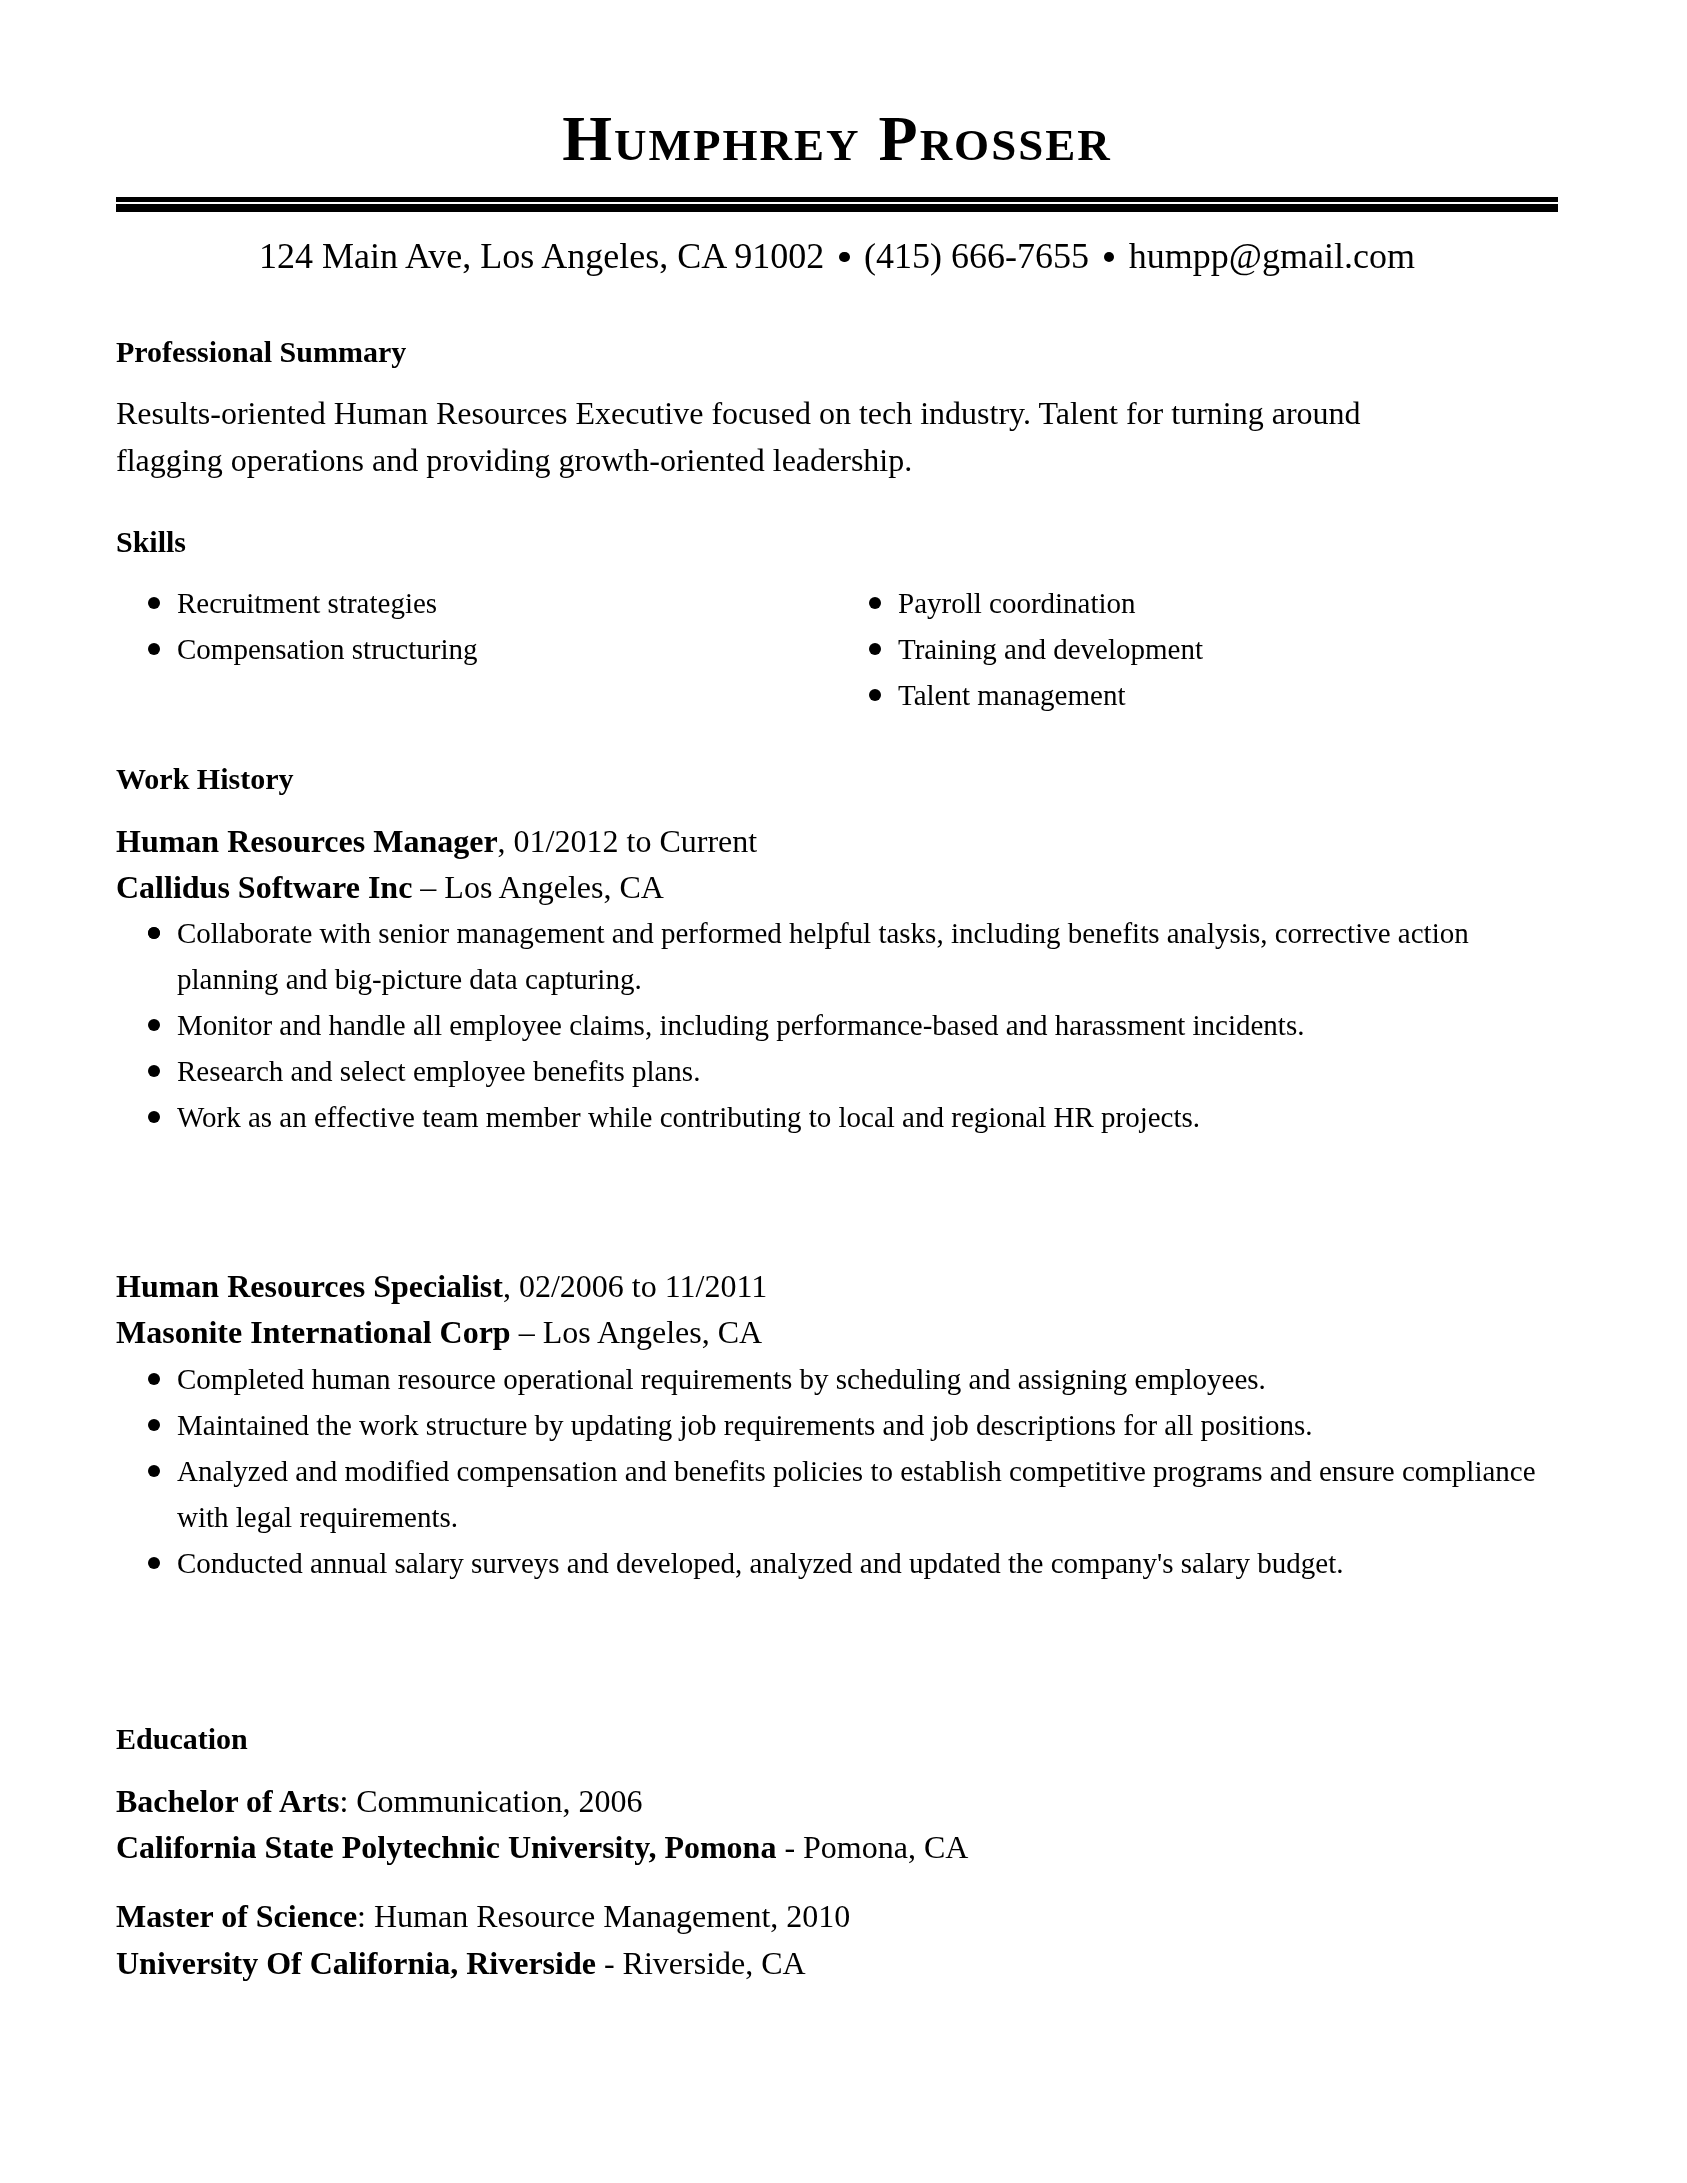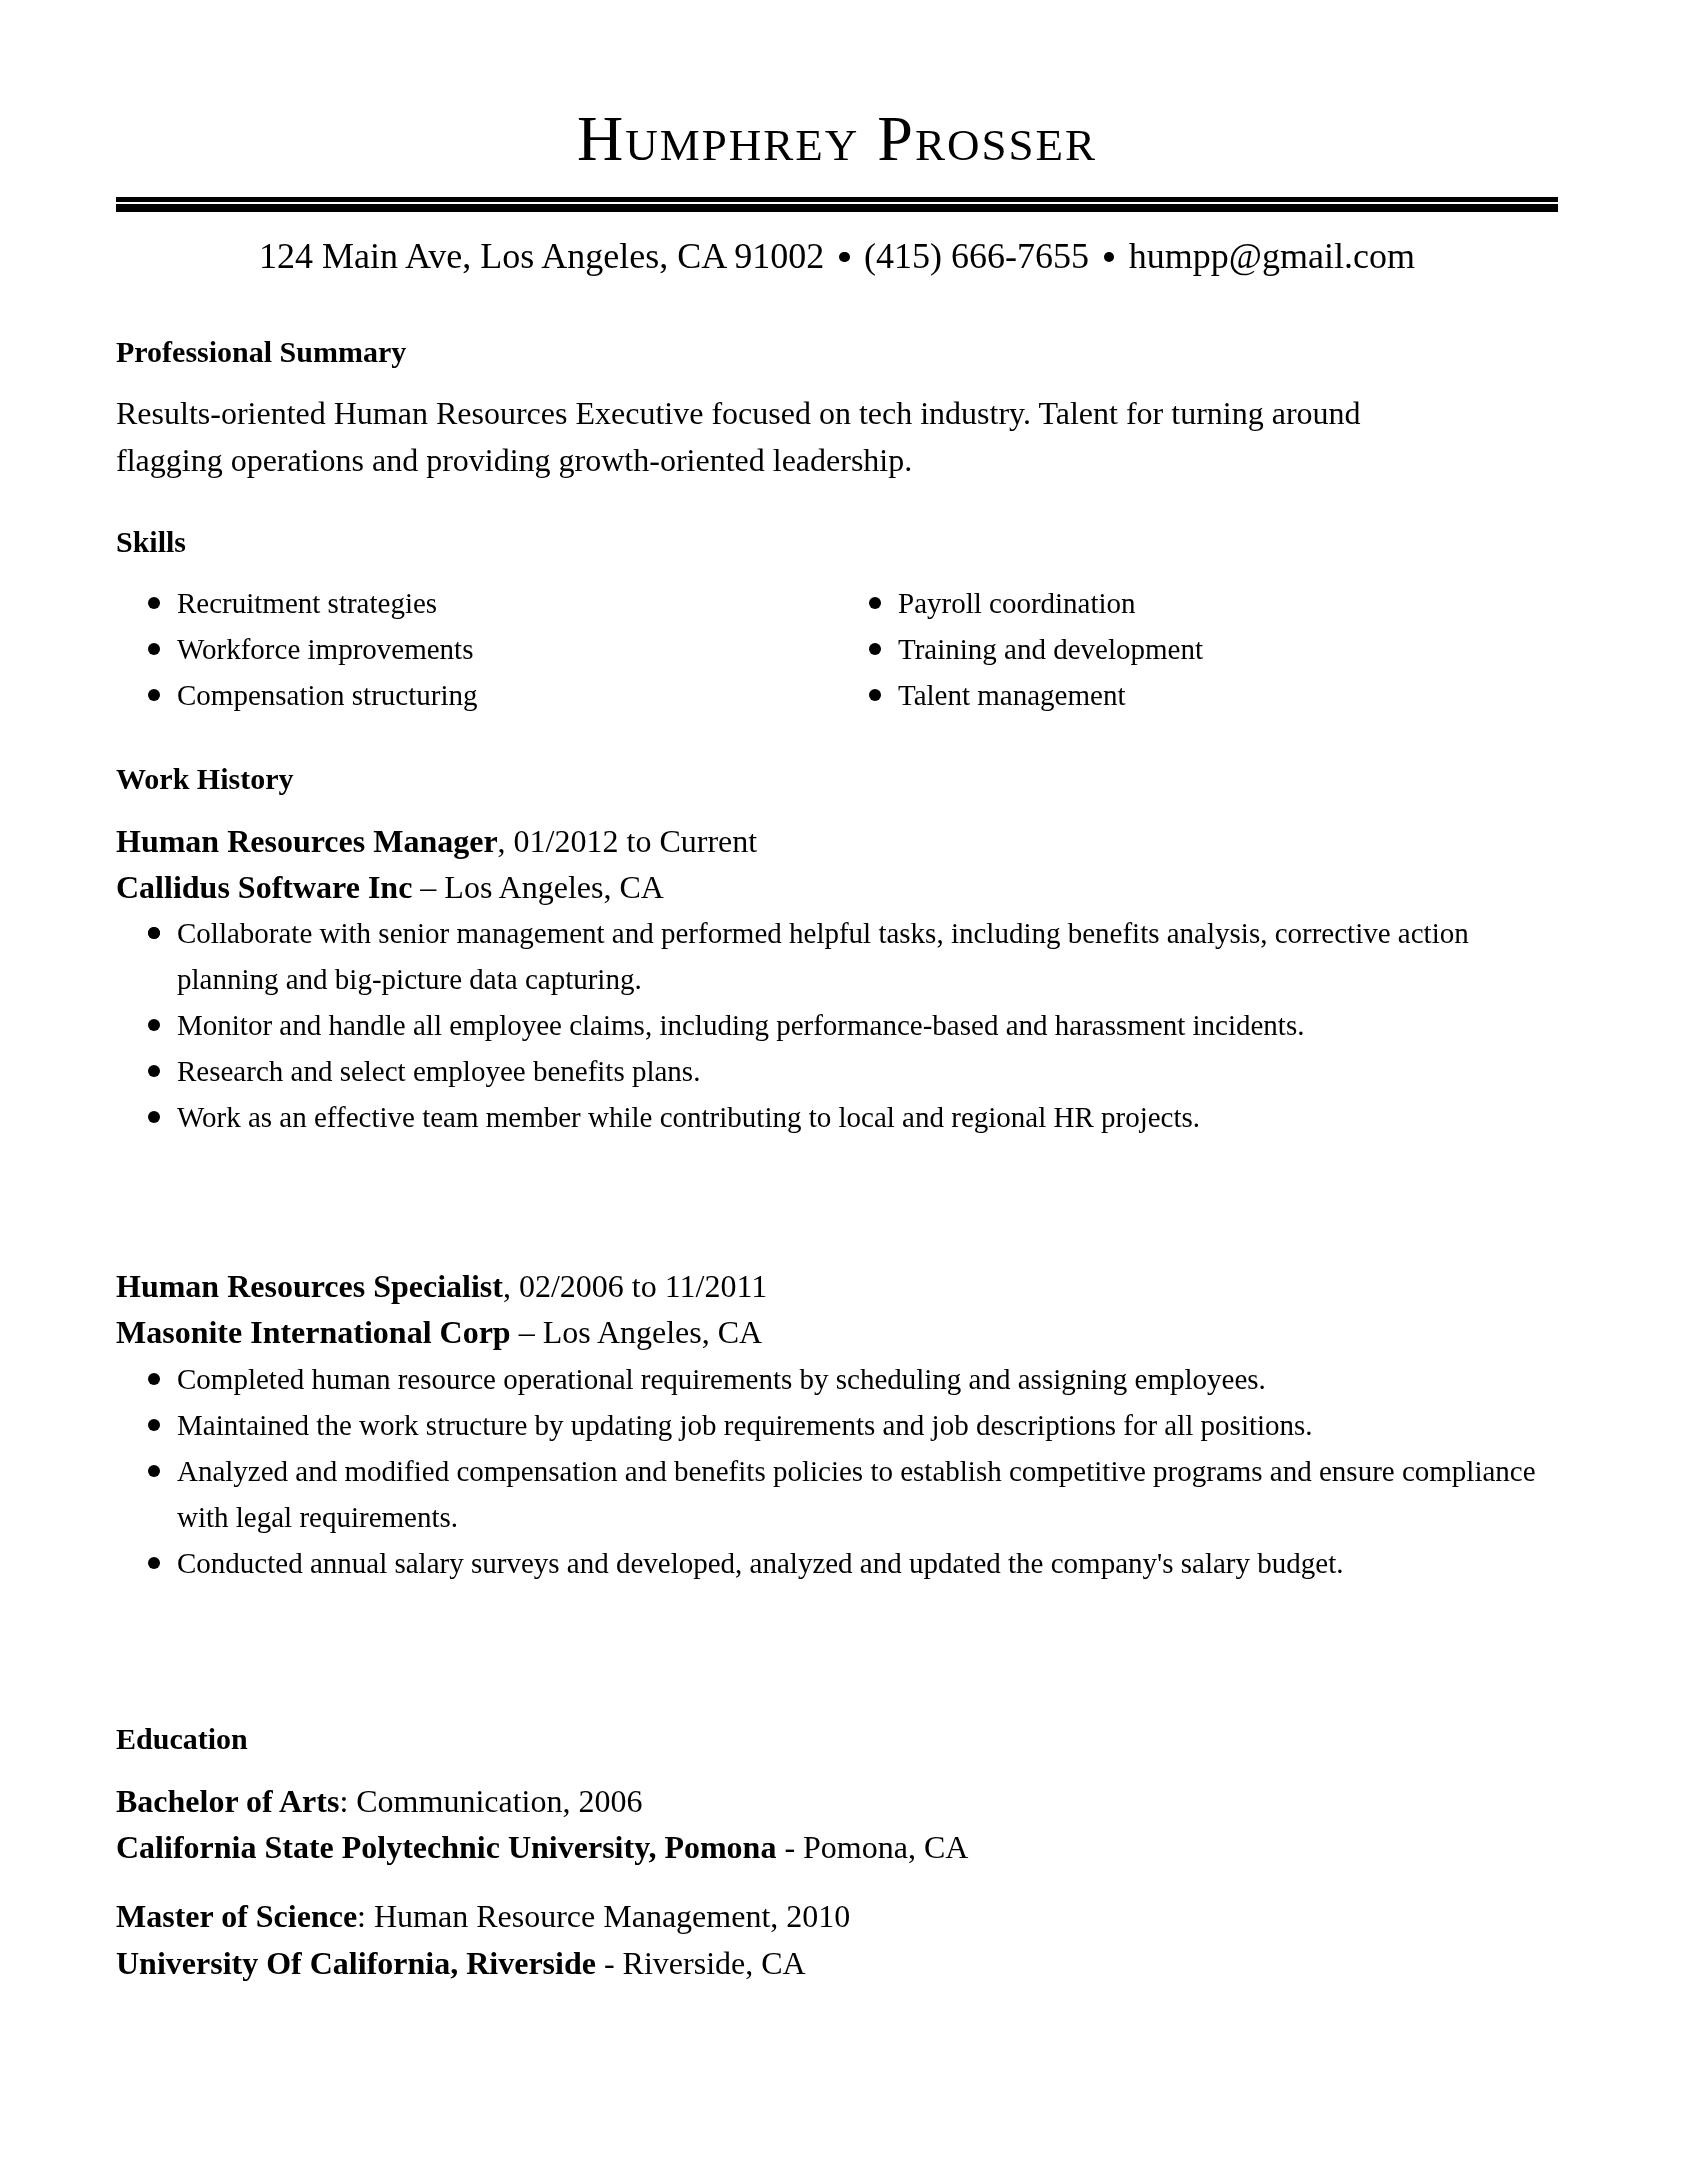"Humphrey Prosser" .name { font-weight: normal -> bold }
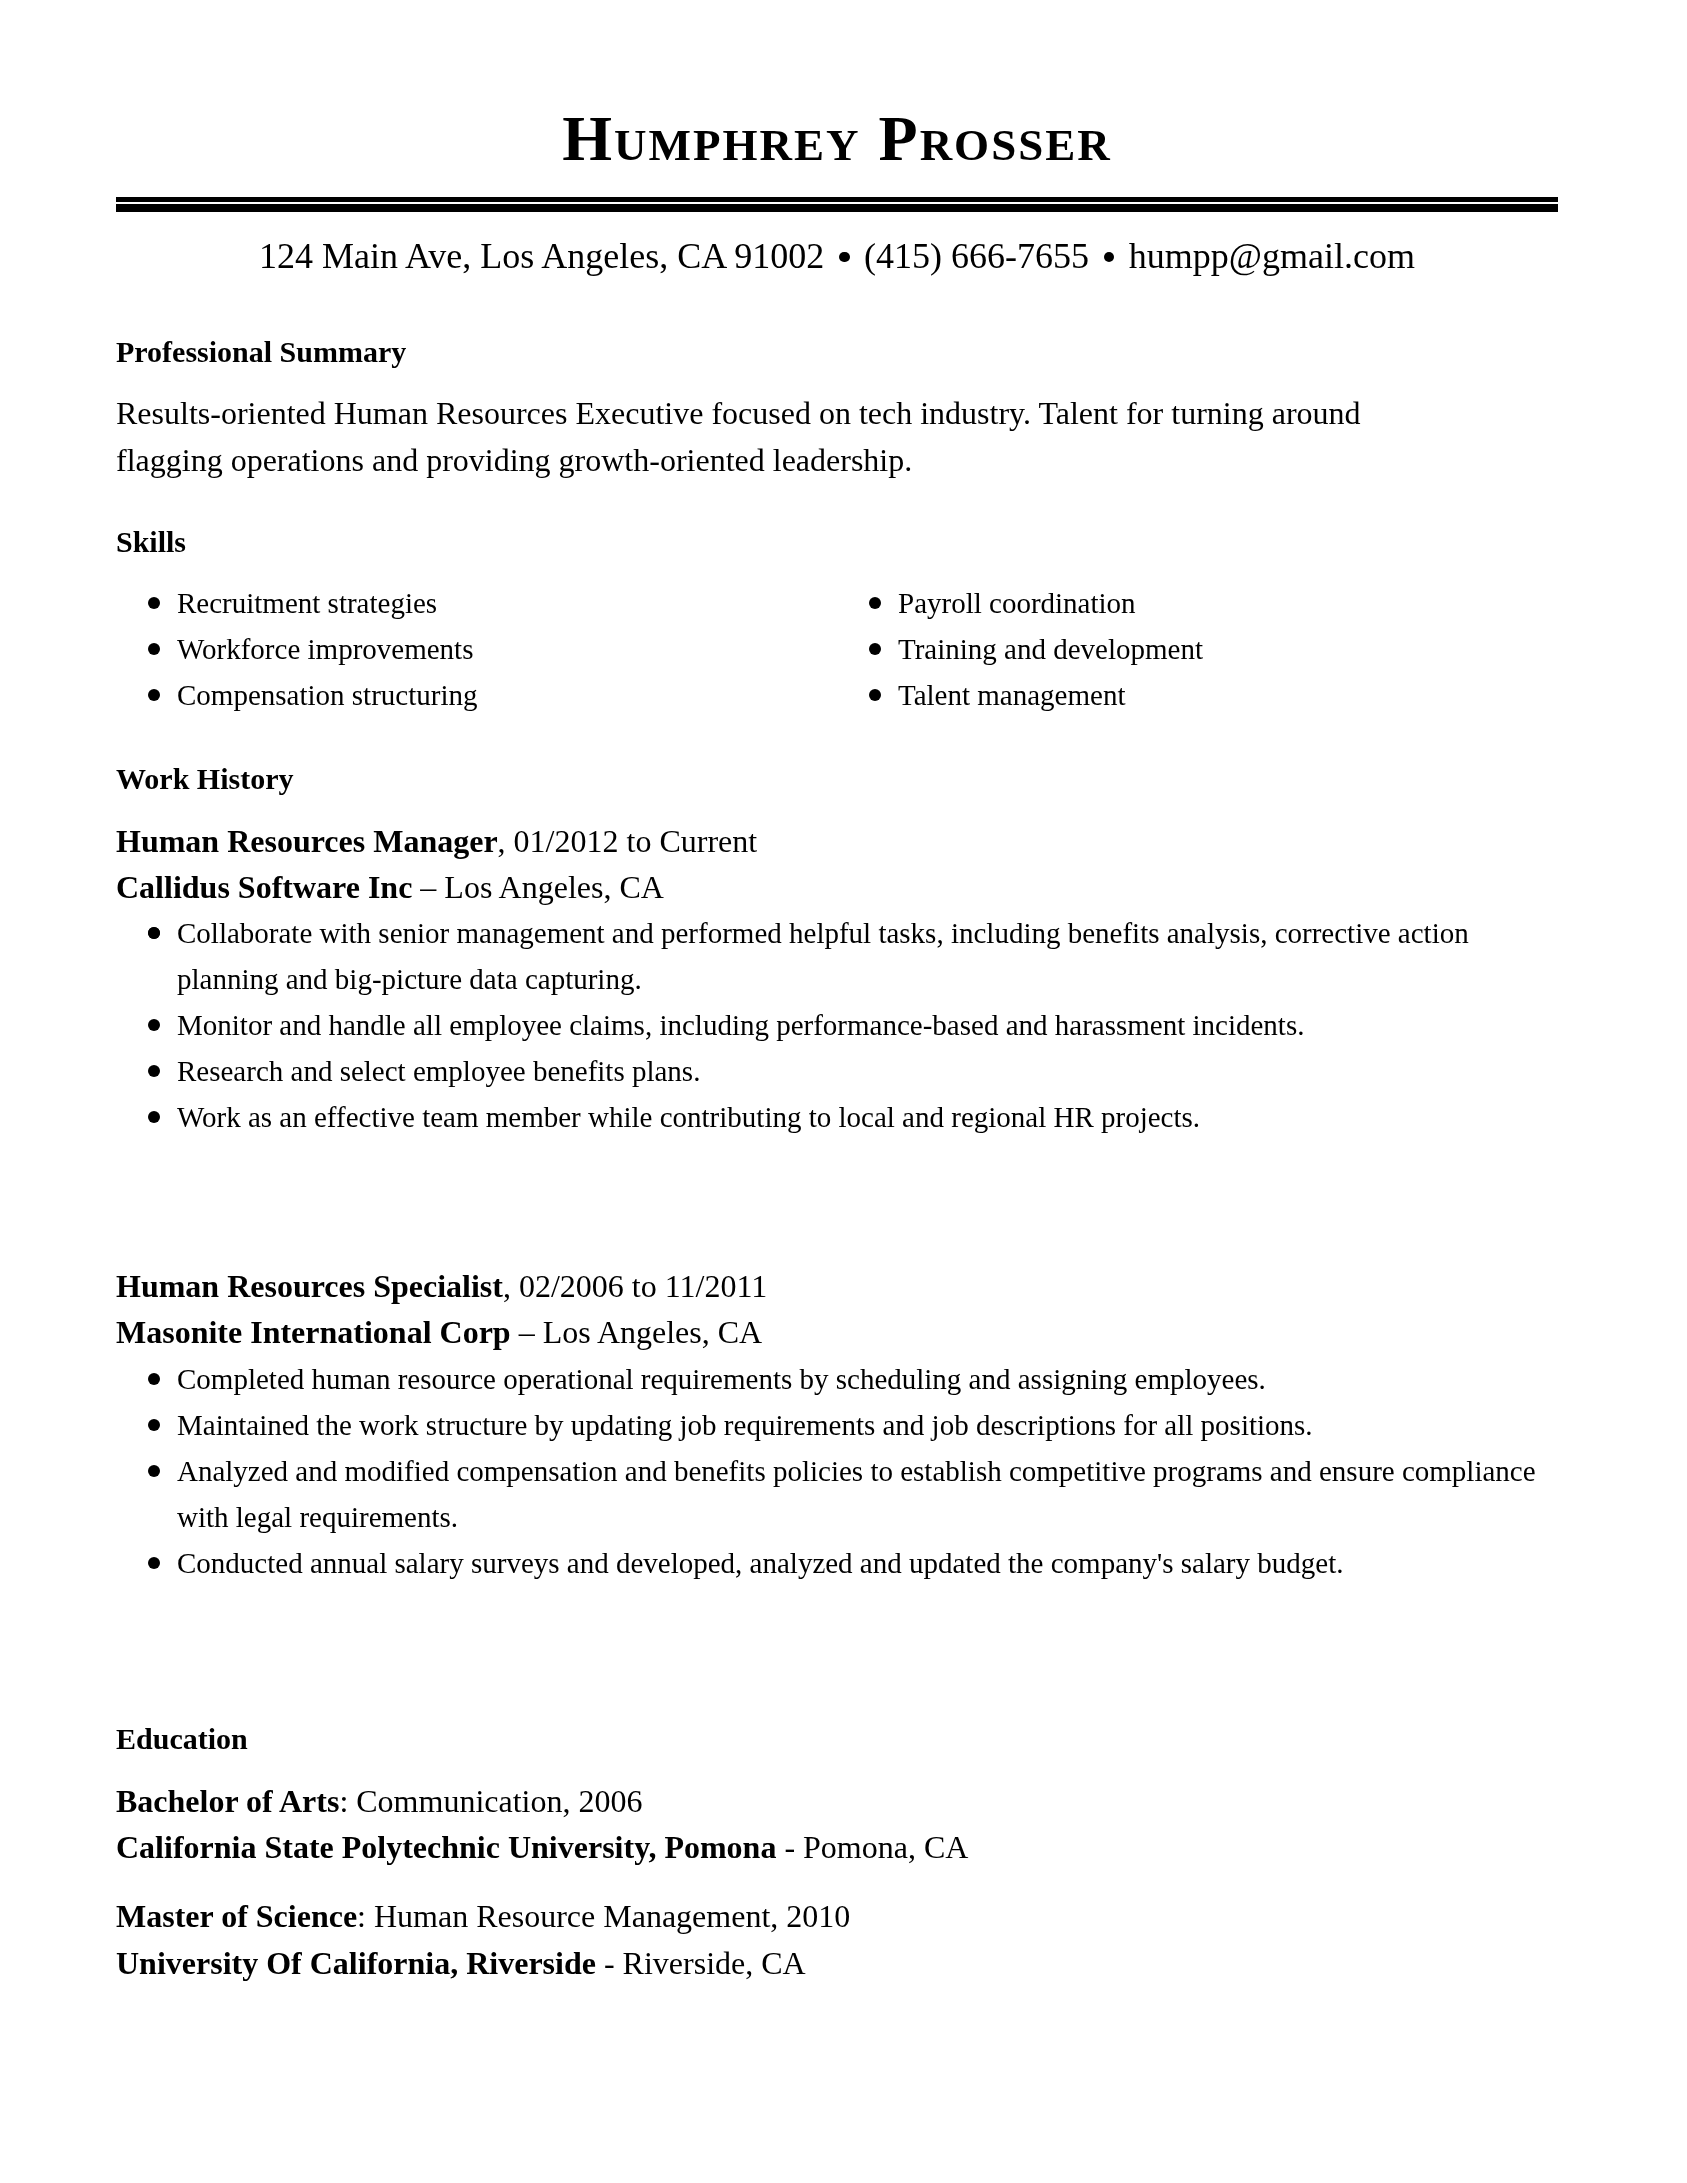"Workforce improvements" li { html: <li><span></span><span>Workforce improvements</span></li> -> none }
